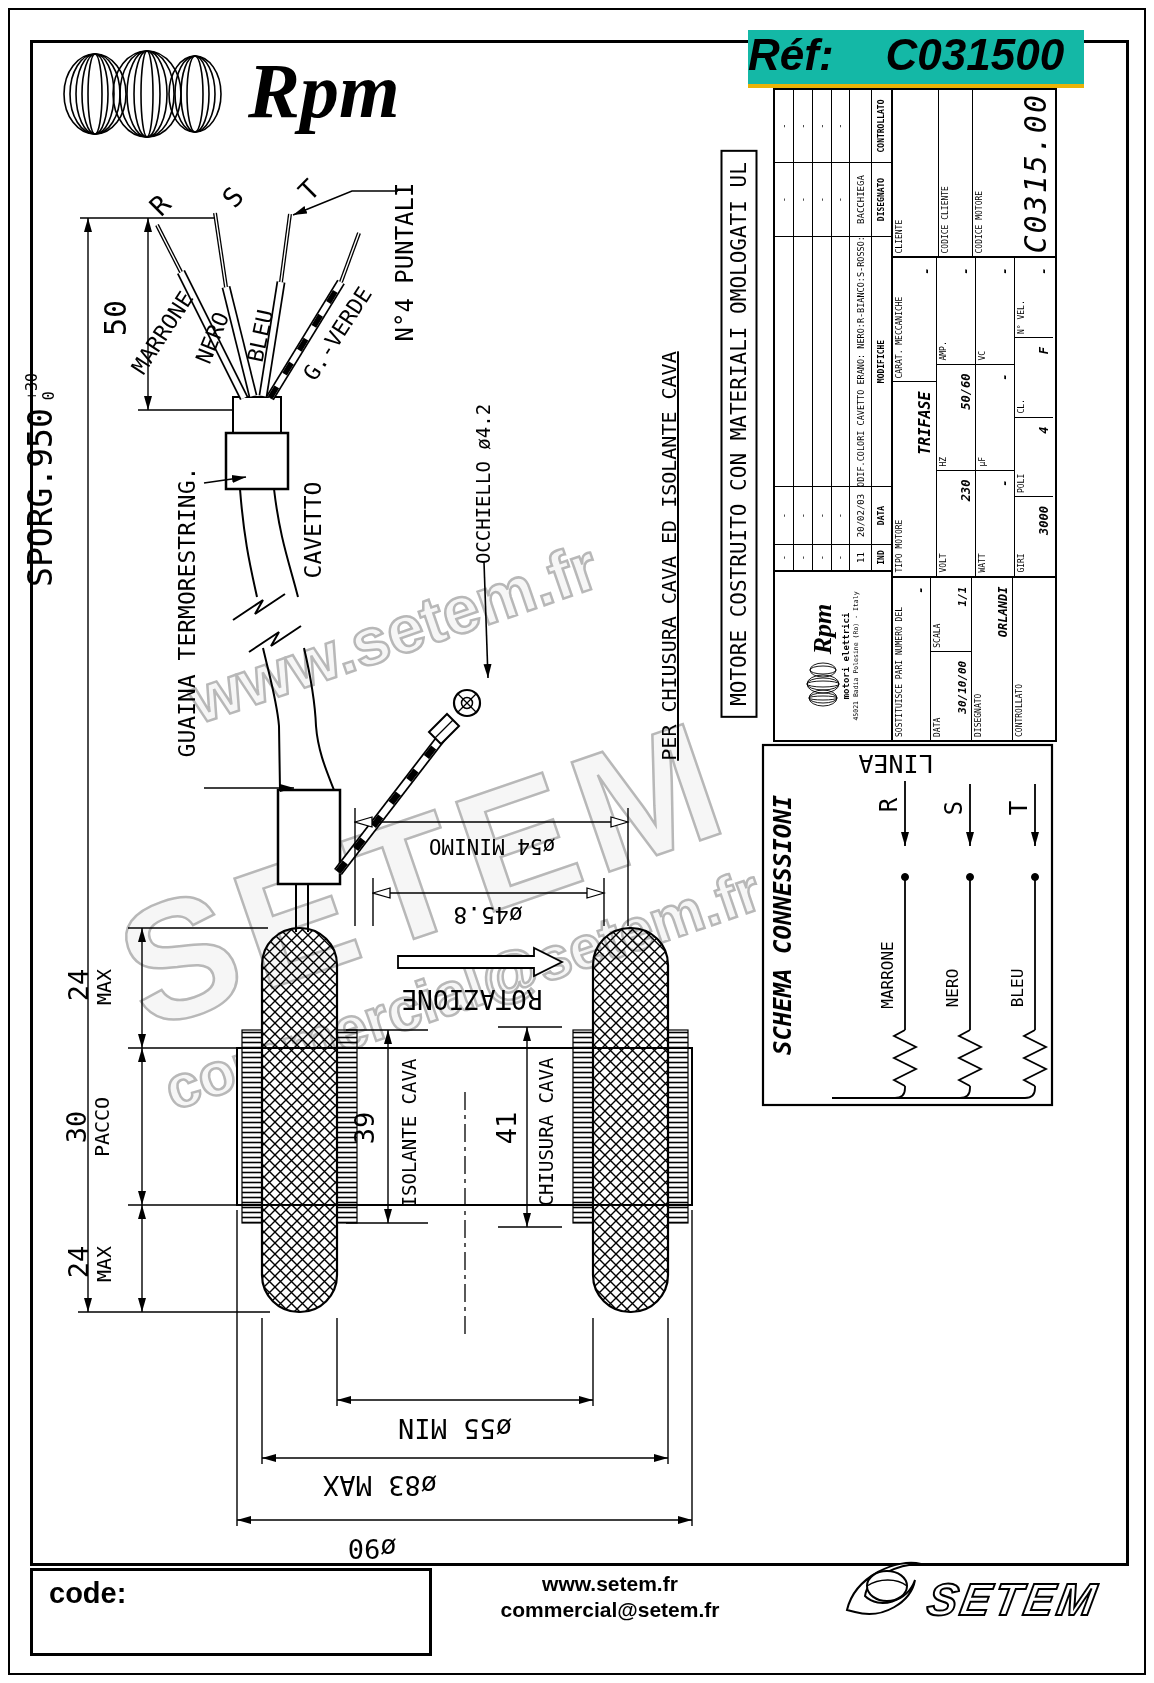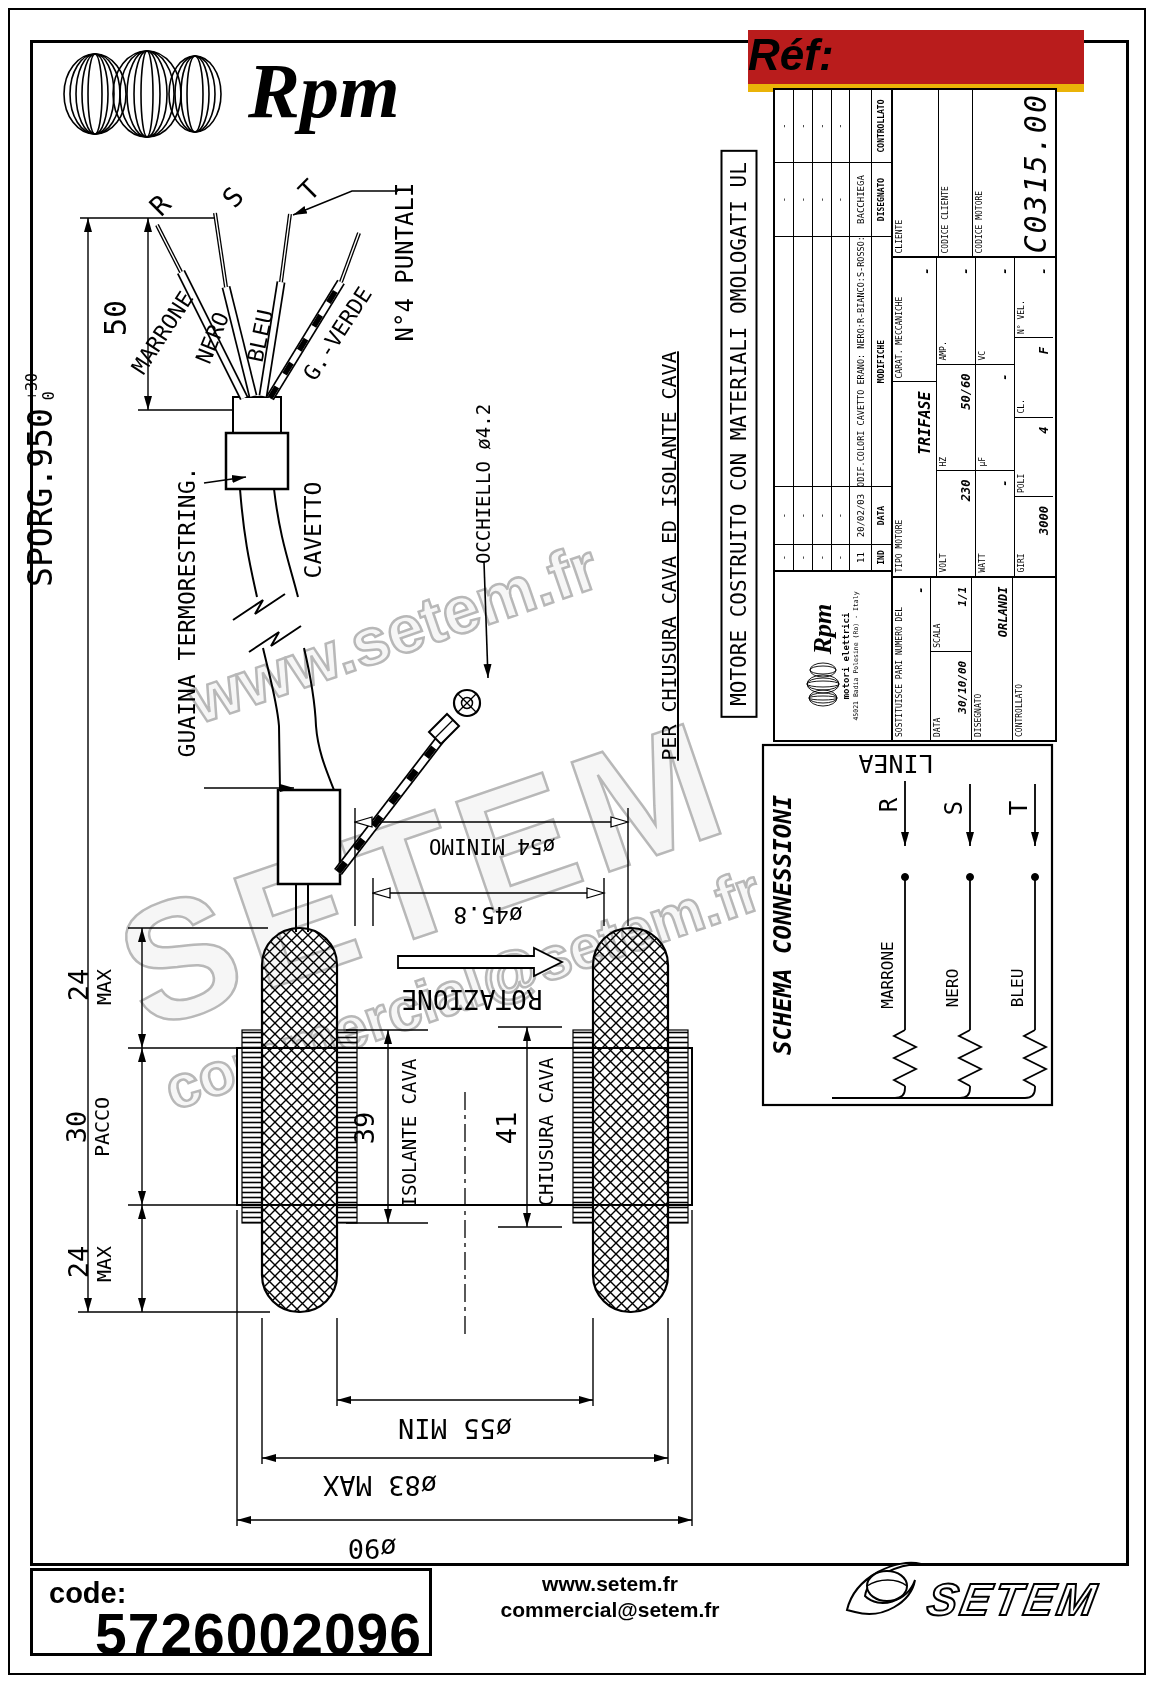"Réf:" .ref { background: #b91c1c -> #14b8a6; border-bottom: 8px solid #eab308 -> 4px solid #eab308 }
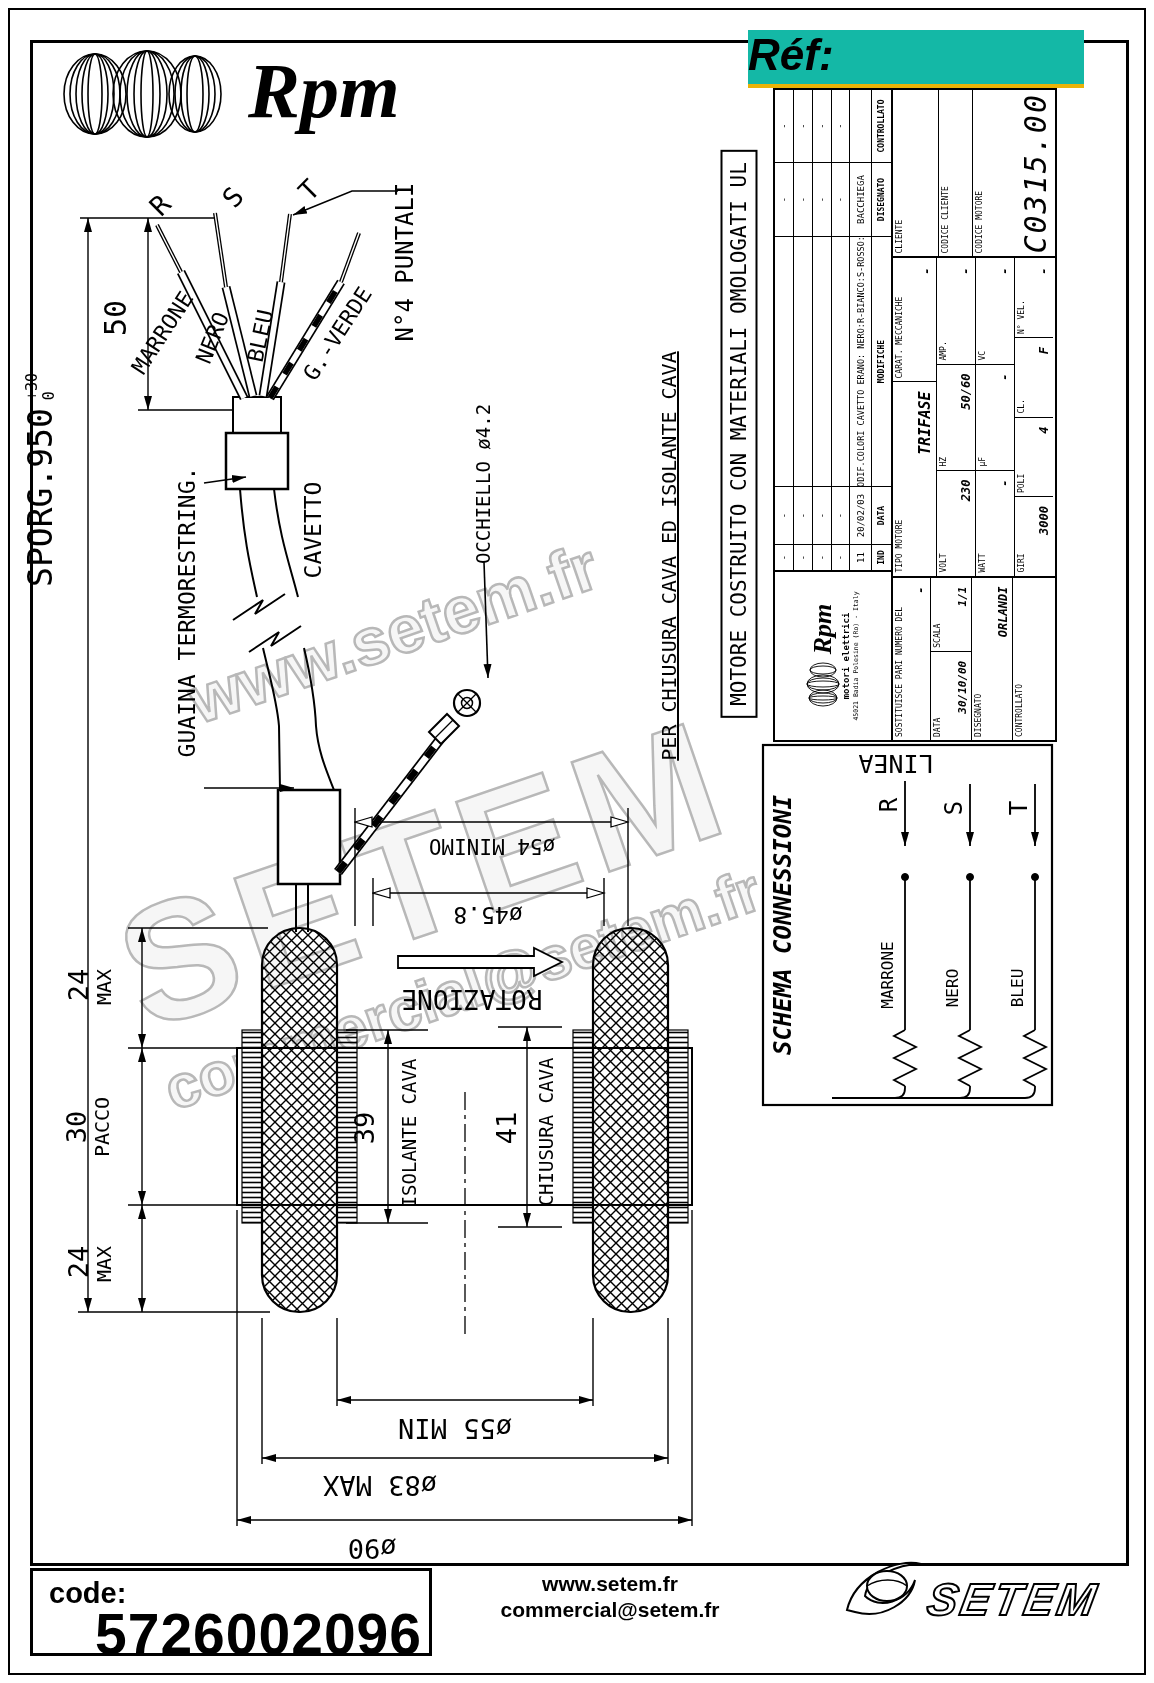"C031500" span { html: none -> <span>C031500</span> }
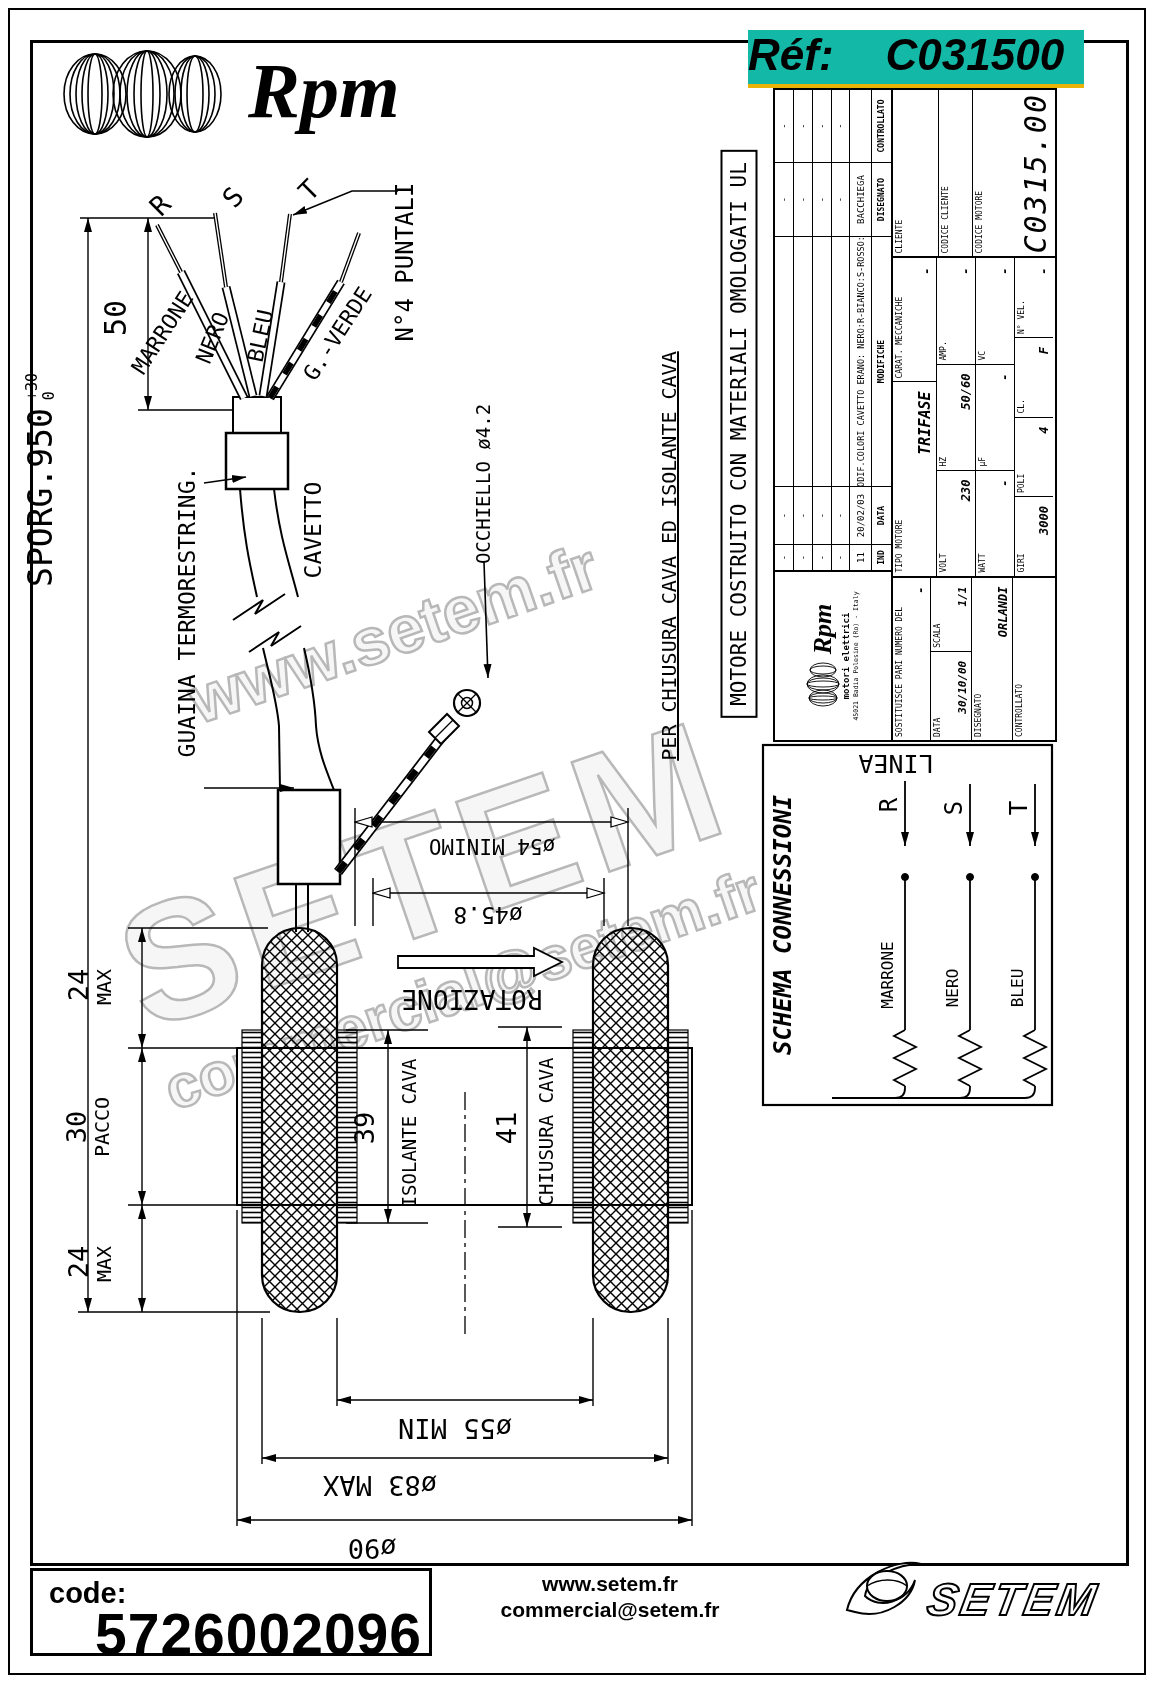"5726002096" div.codeval { html: <div>5726002096</div> -> none }
